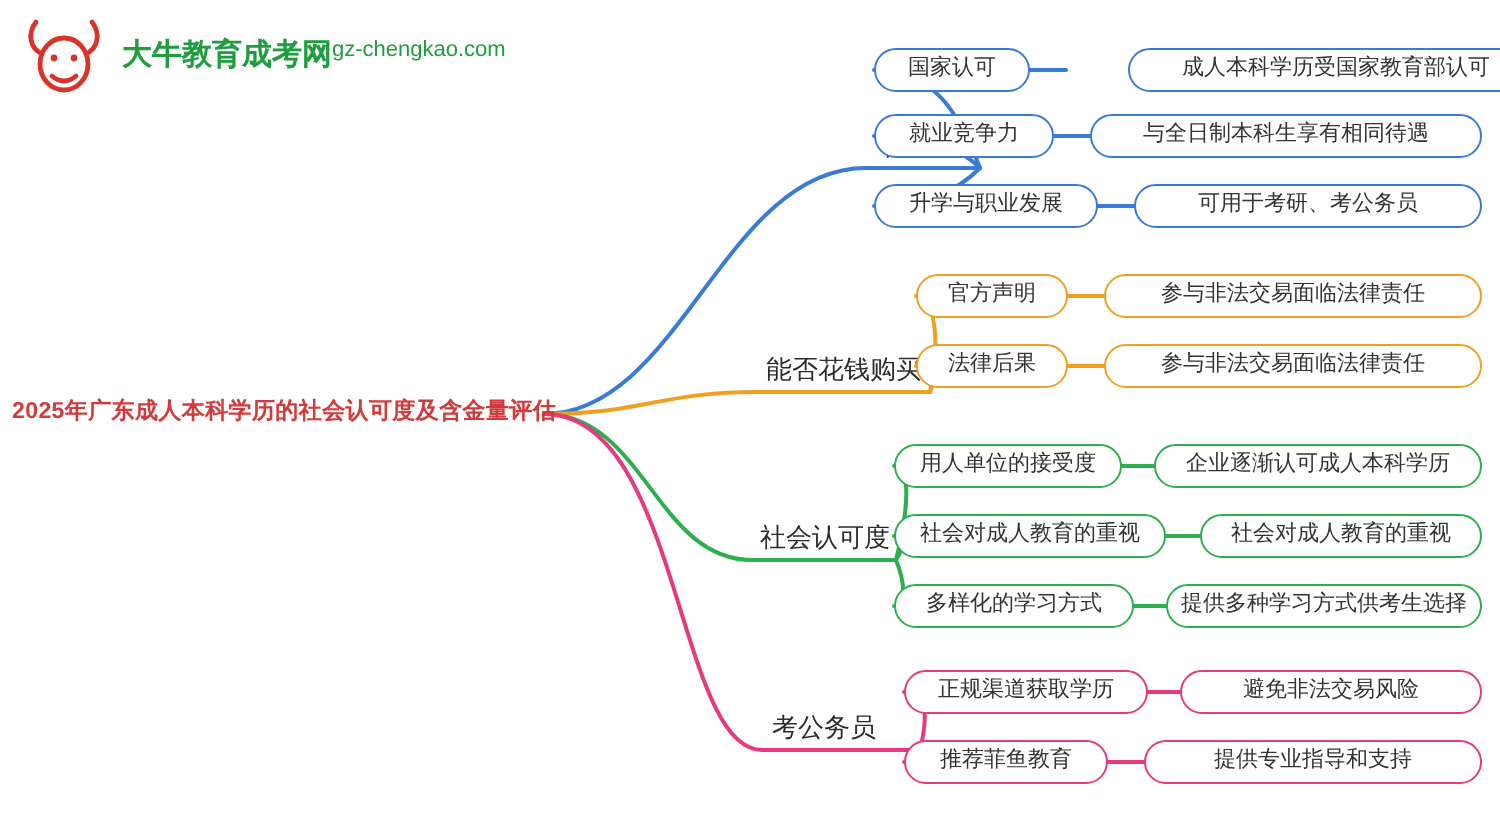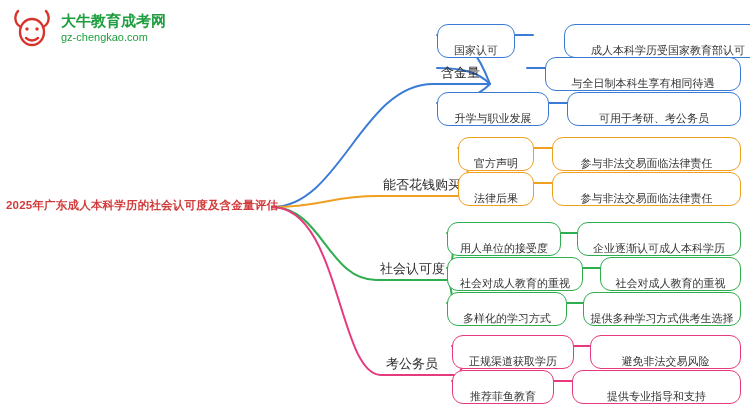"大牛教育成考网" .logo-text { flex-direction: column -> row }
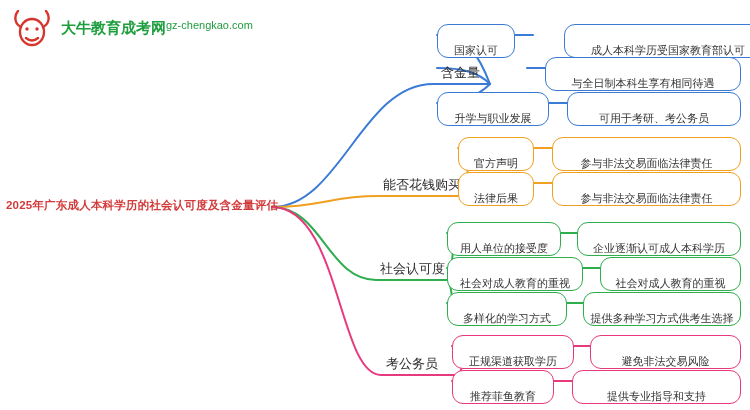"国家认可" .node { padding: 16px 4px -> 0 4px }
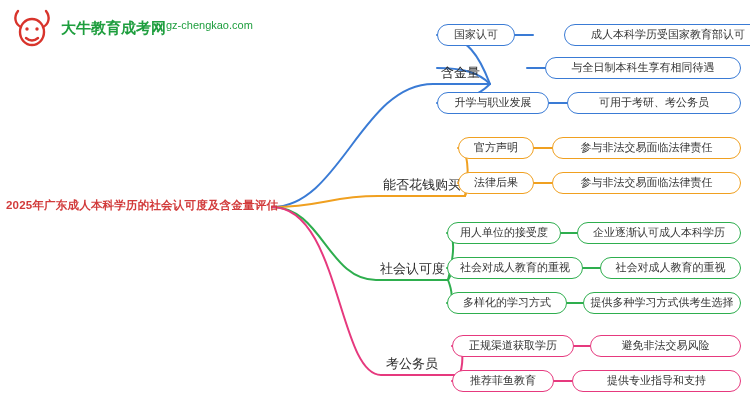"就业竞争力" div.node { html: none -> <div>就业竞争力</div> }
